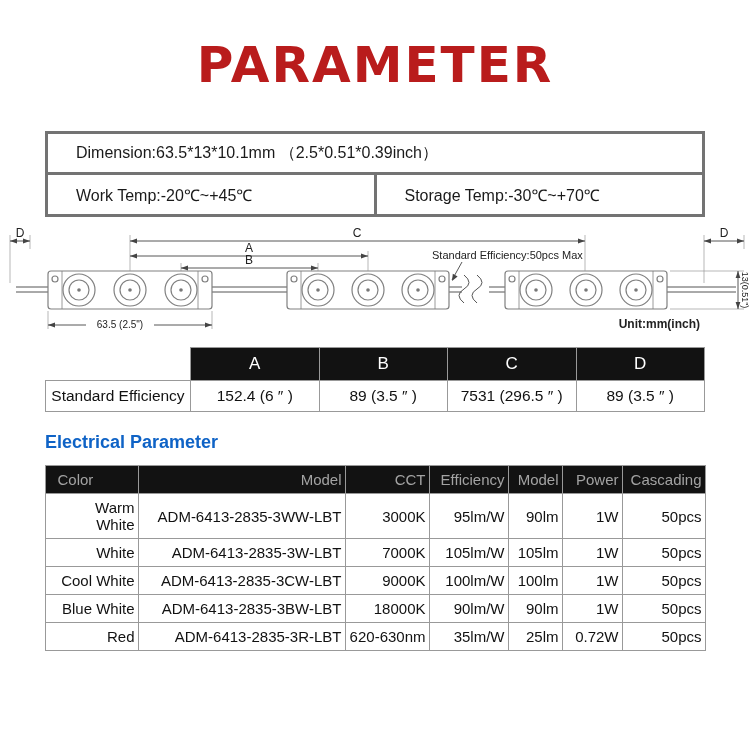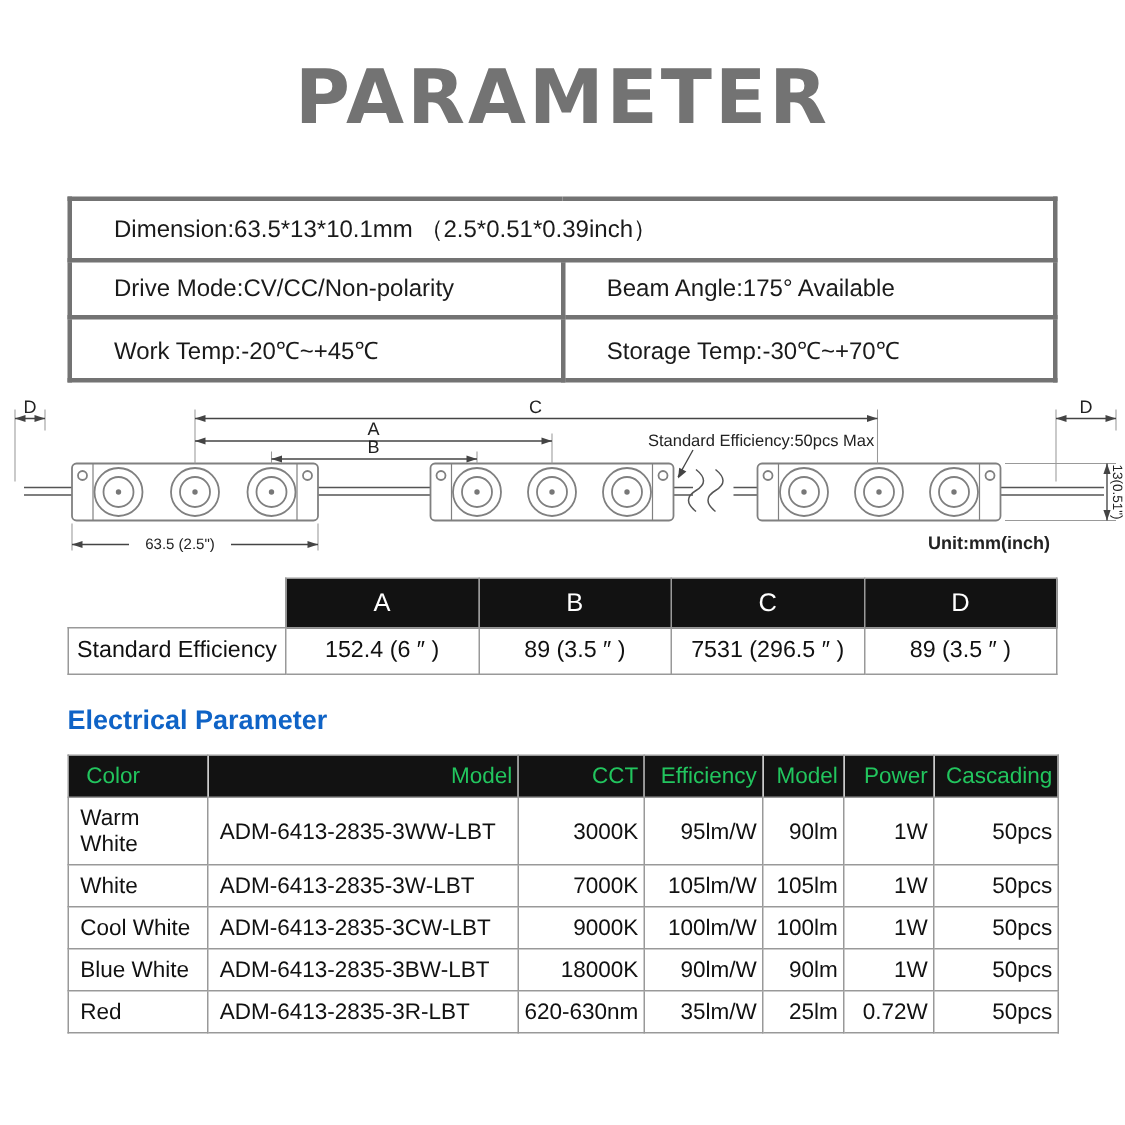"PARAMETER" .title { color: #737373 -> #b91c1c }
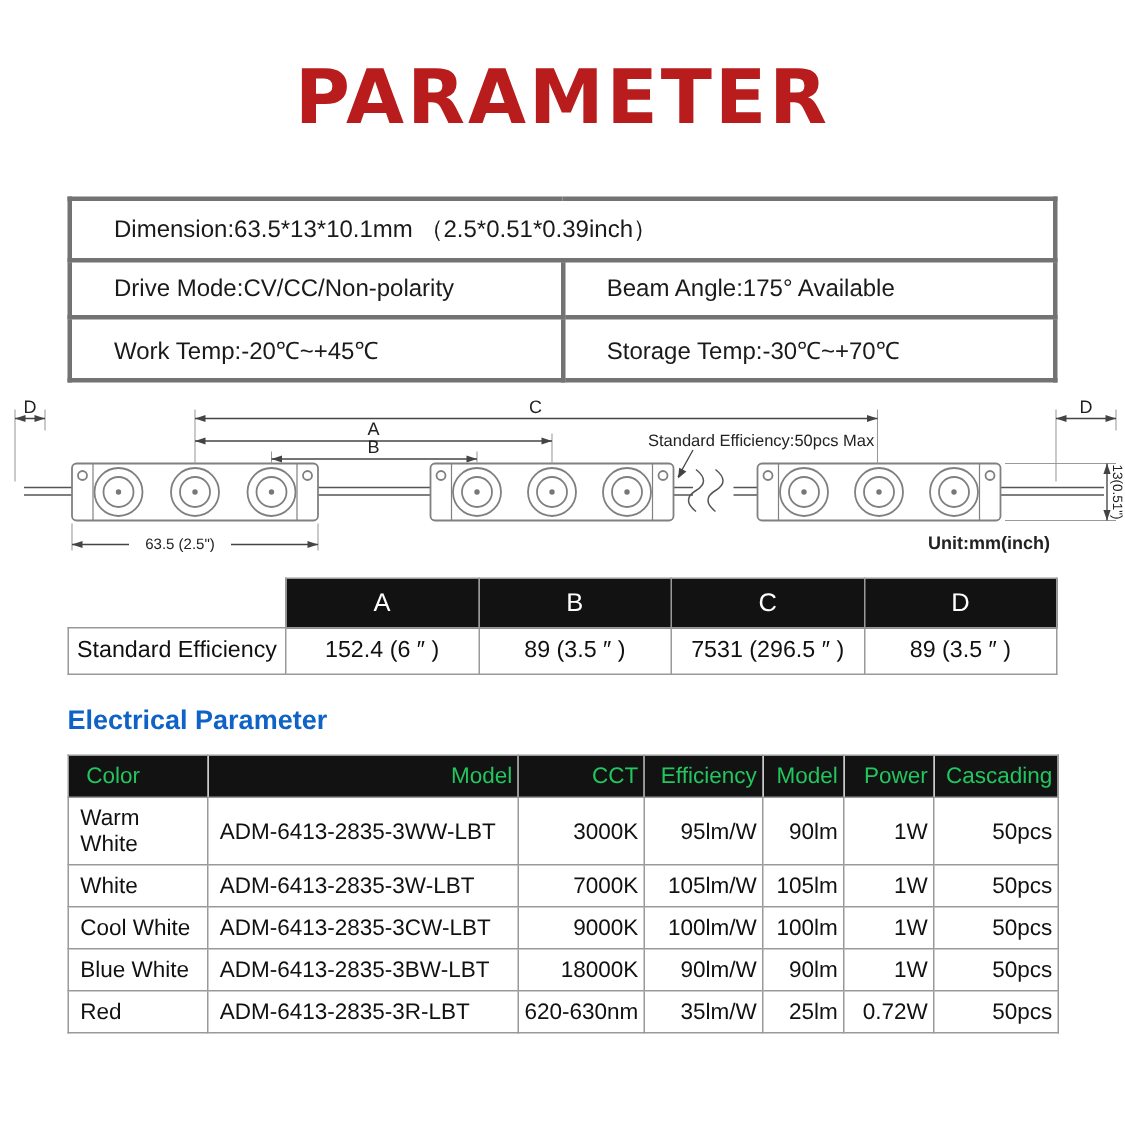"Drive Mode:CV/CC/Non-polarity" tr { html: <tr> <td>Drive Mode:CV/CC/Non-polarity</td> <td>Beam Angle:175° Available</td> </tr> -> none }
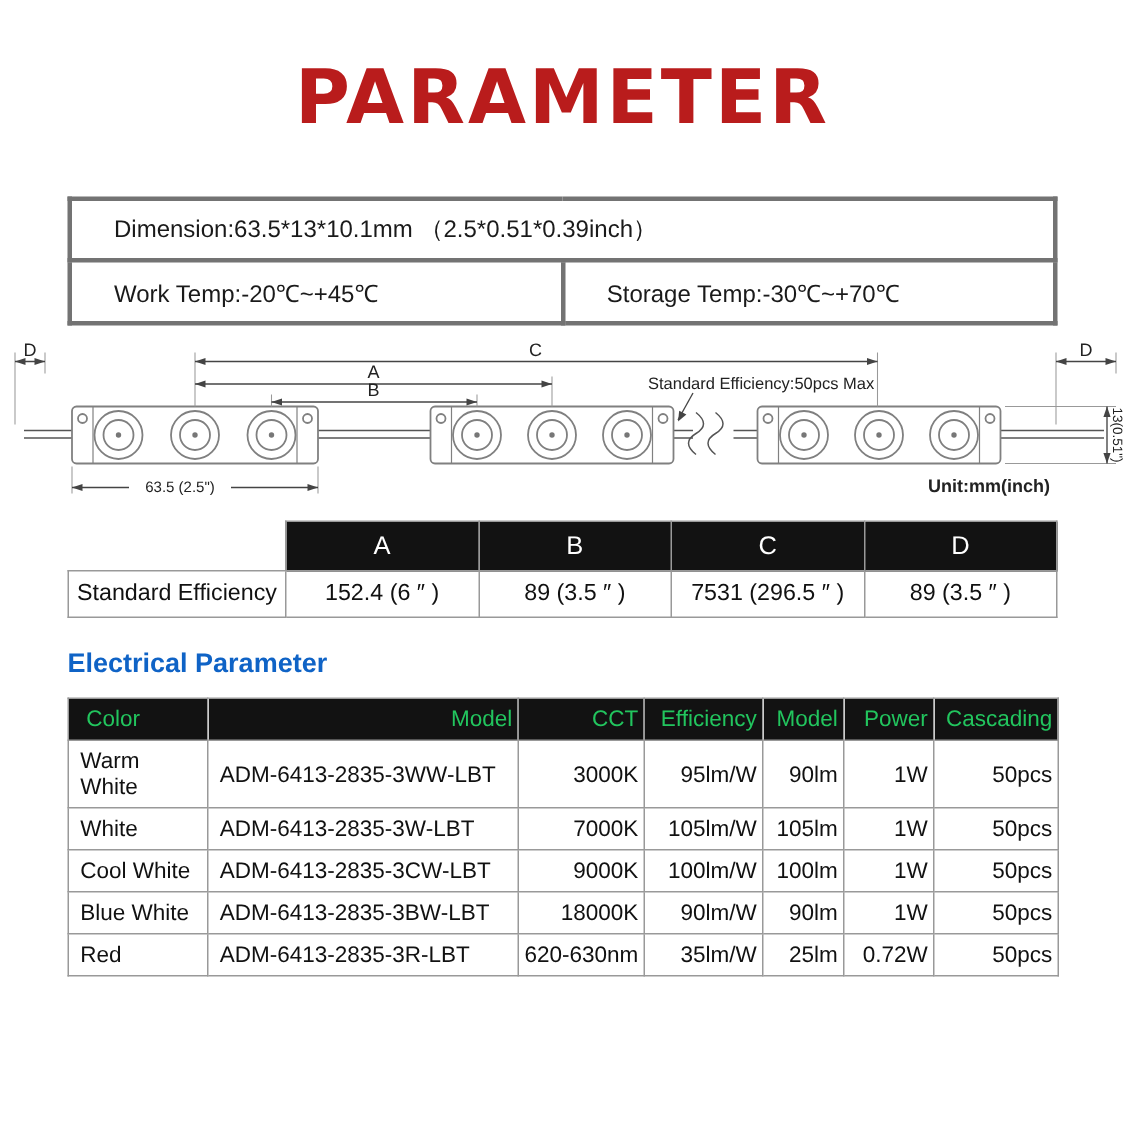"Color" .elec-table th { color: #22c55e -> #a3a3a3 }
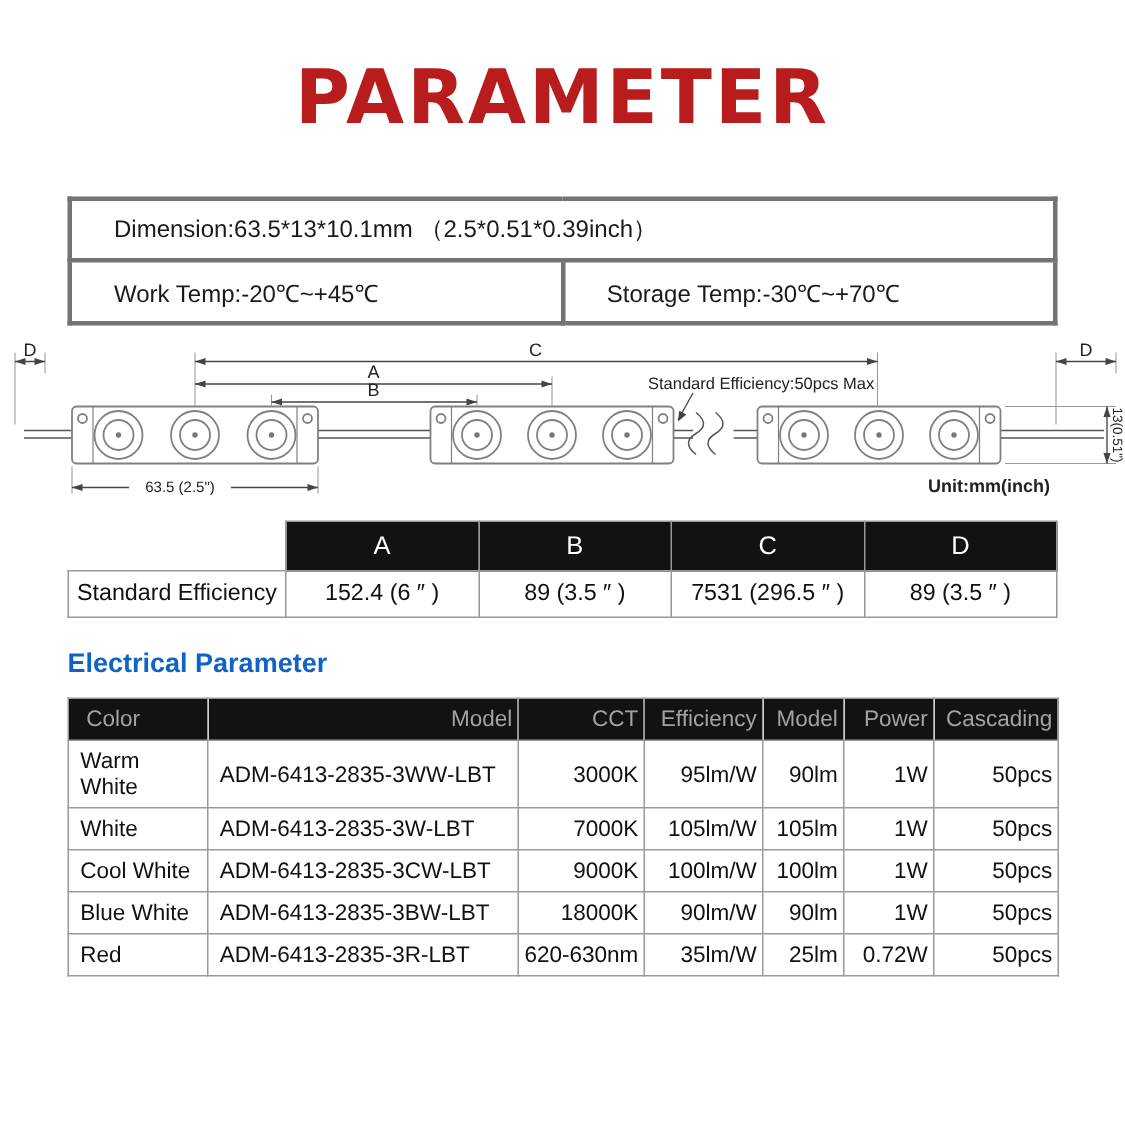"Warm White" .elec-table .l { text-align: left -> right }
